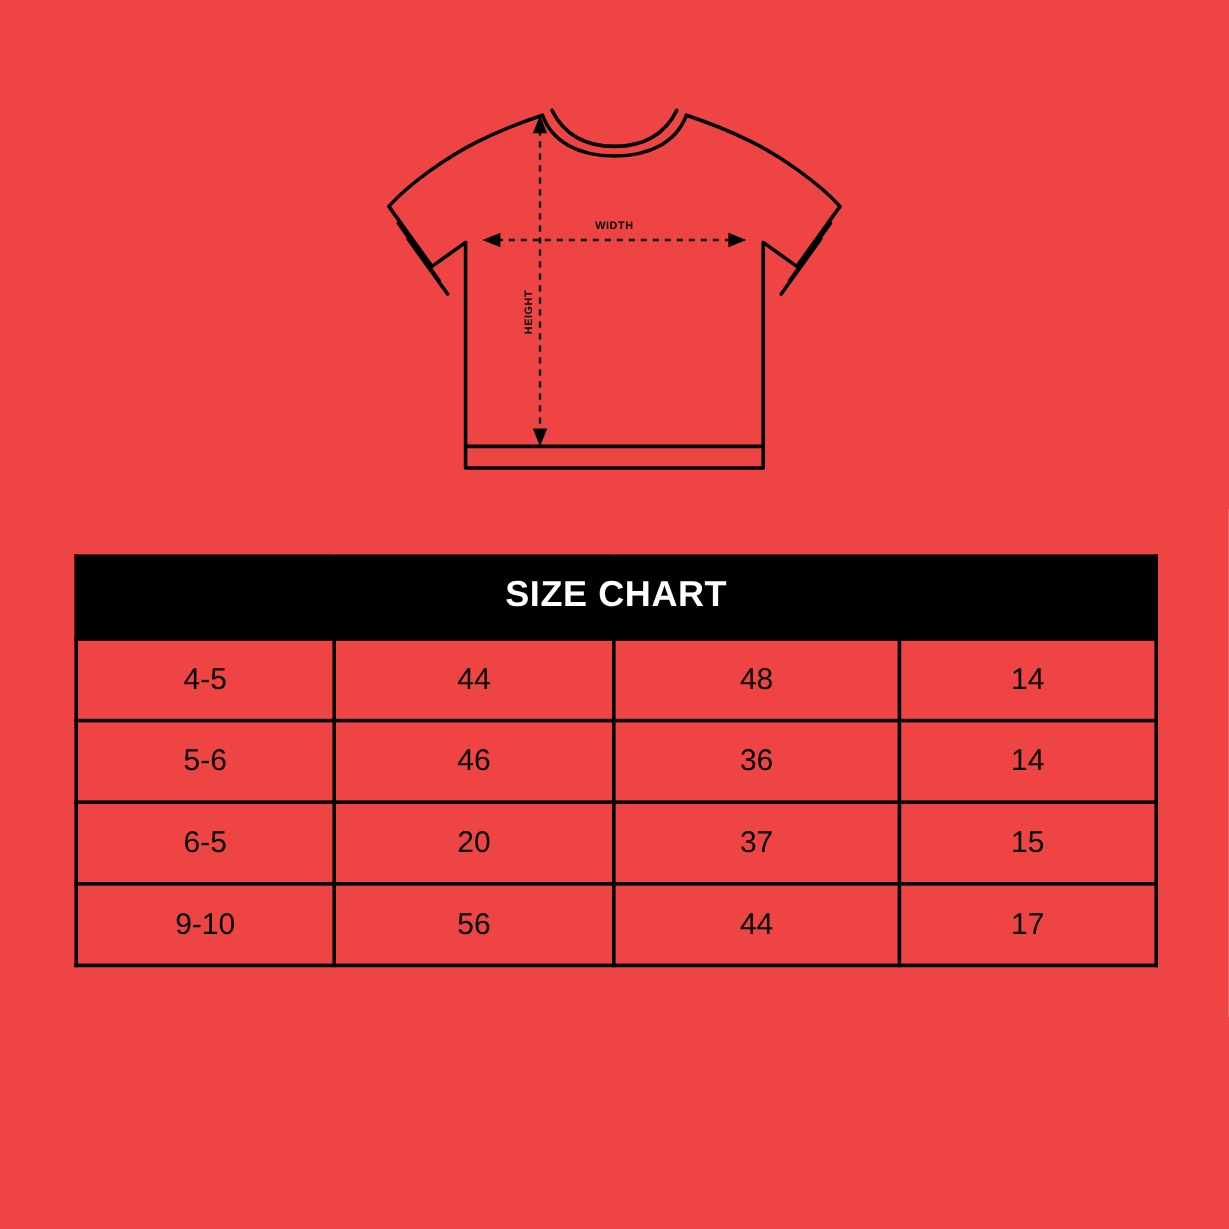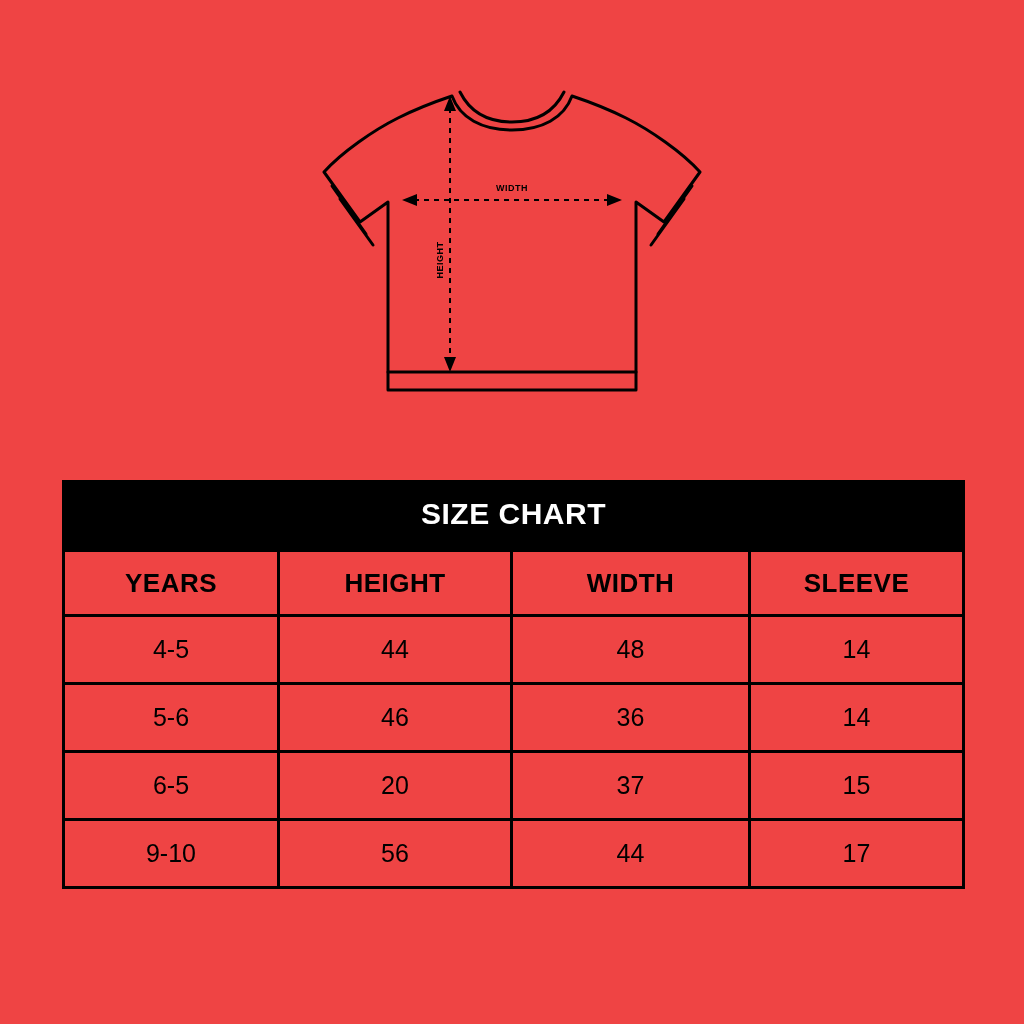"SIZE CHART" .chart-wrap { top: 480px -> 462px }
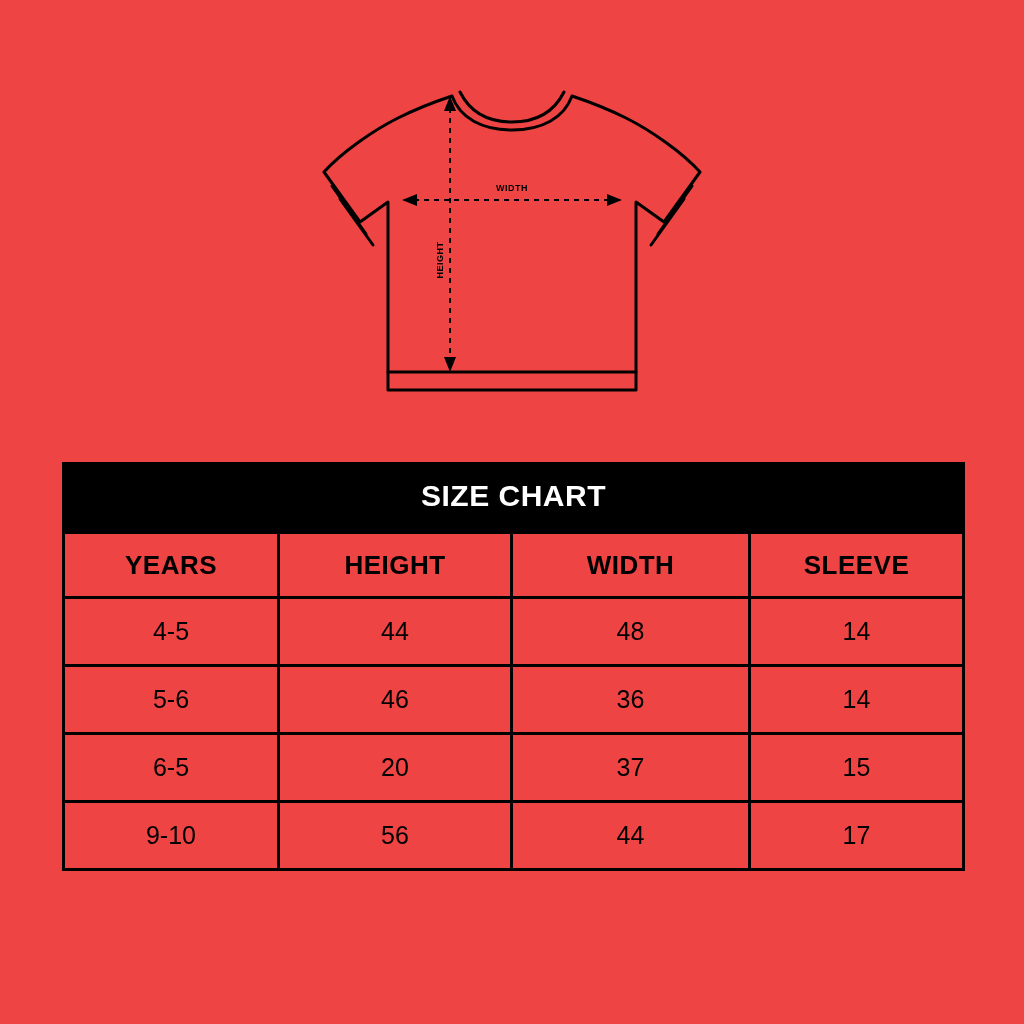"YEARS" tr { html: <tr> <td>YEARS</td> <td>HEIGHT</td> <td>WIDTH</td> <td>SLEEVE</td> </tr> -> none }
